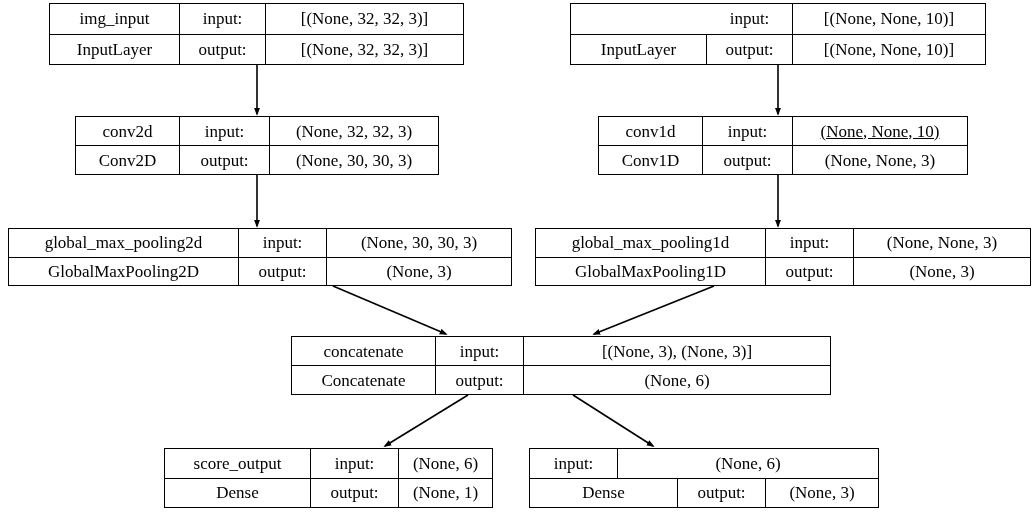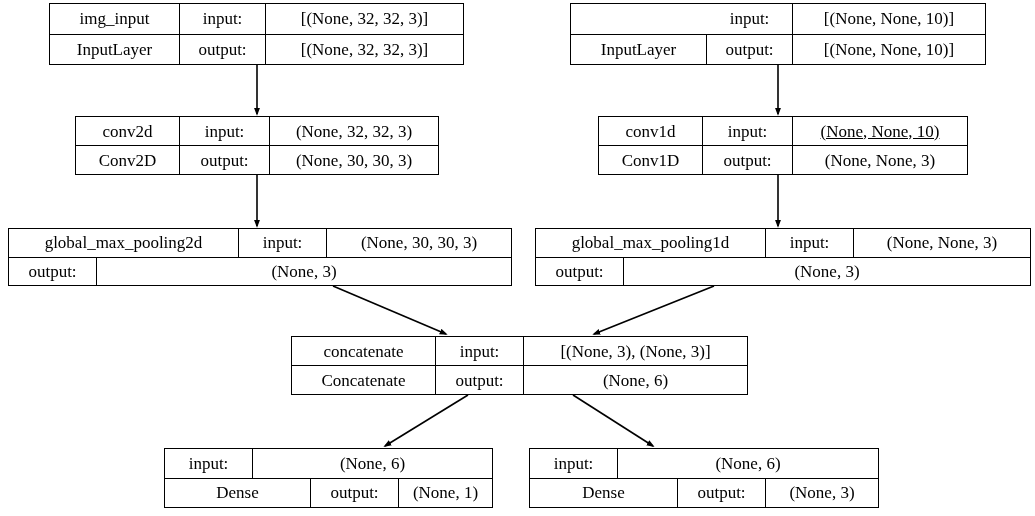"GlobalMaxPooling2D" div.cell { html: none -> <div>GlobalMaxPooling2D</div> }
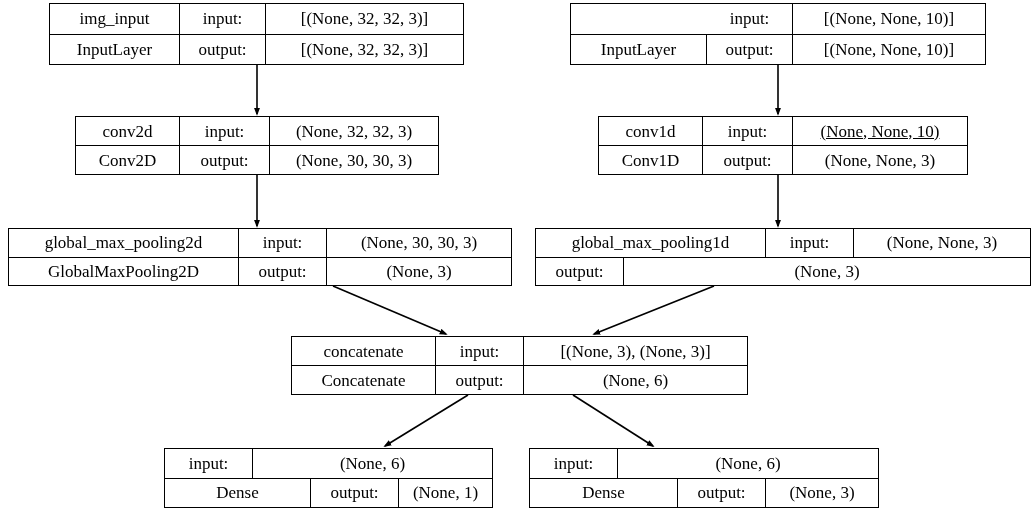"GlobalMaxPooling1D" div.cell { html: none -> <div>GlobalMaxPooling1D</div> }
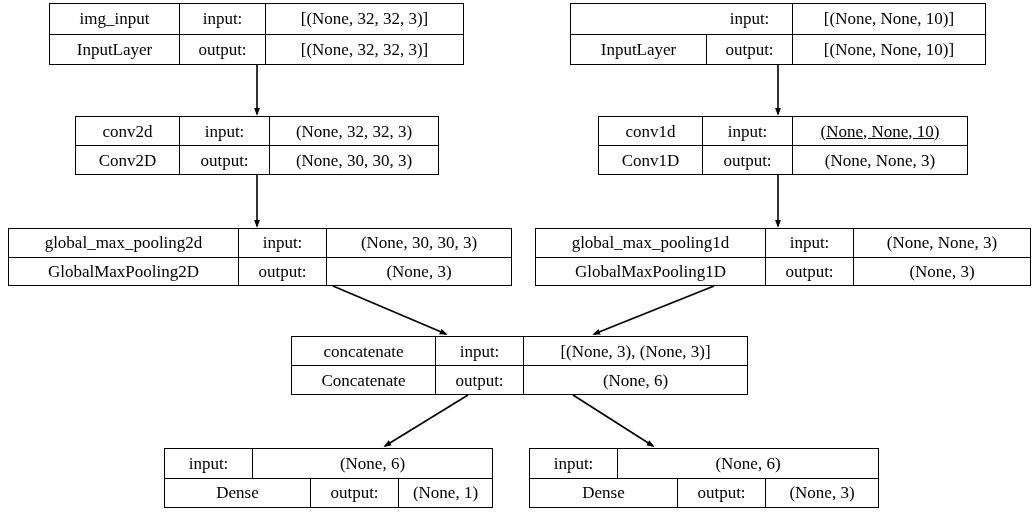"concatenate" div.node { width: 457px -> 540px }
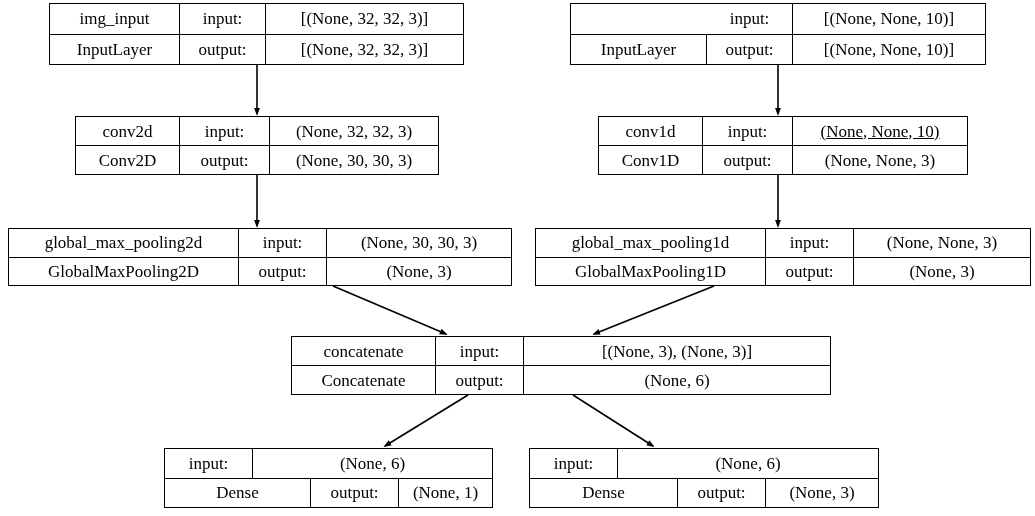"score_output" div.cell { html: none -> <div>score_output</div> }
